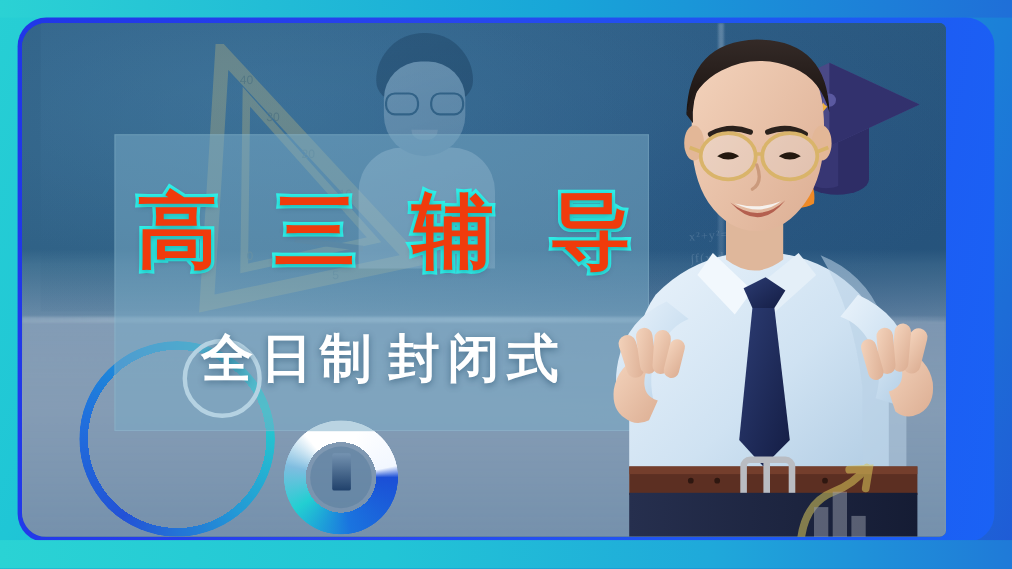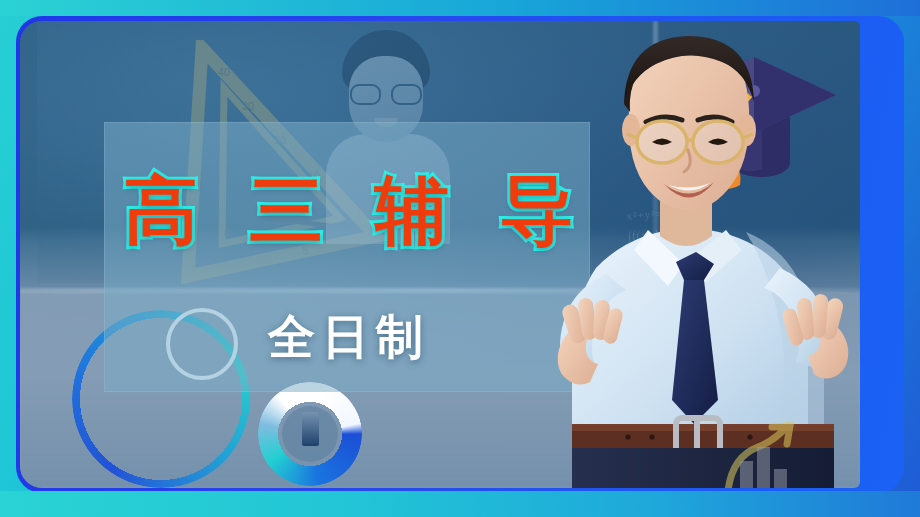"全日制" .subline { margin-top: 10px -> none }
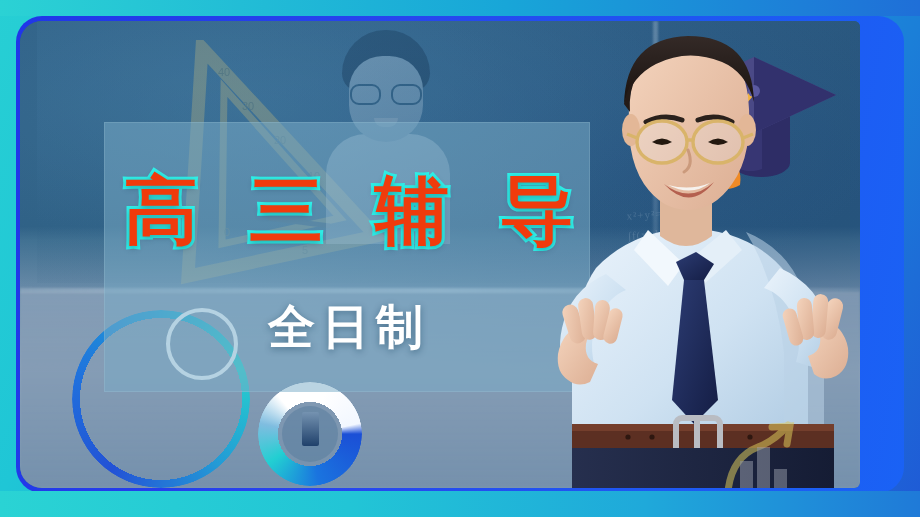"封闭式" span.grp { html: none -> <span>封闭式</span> }
